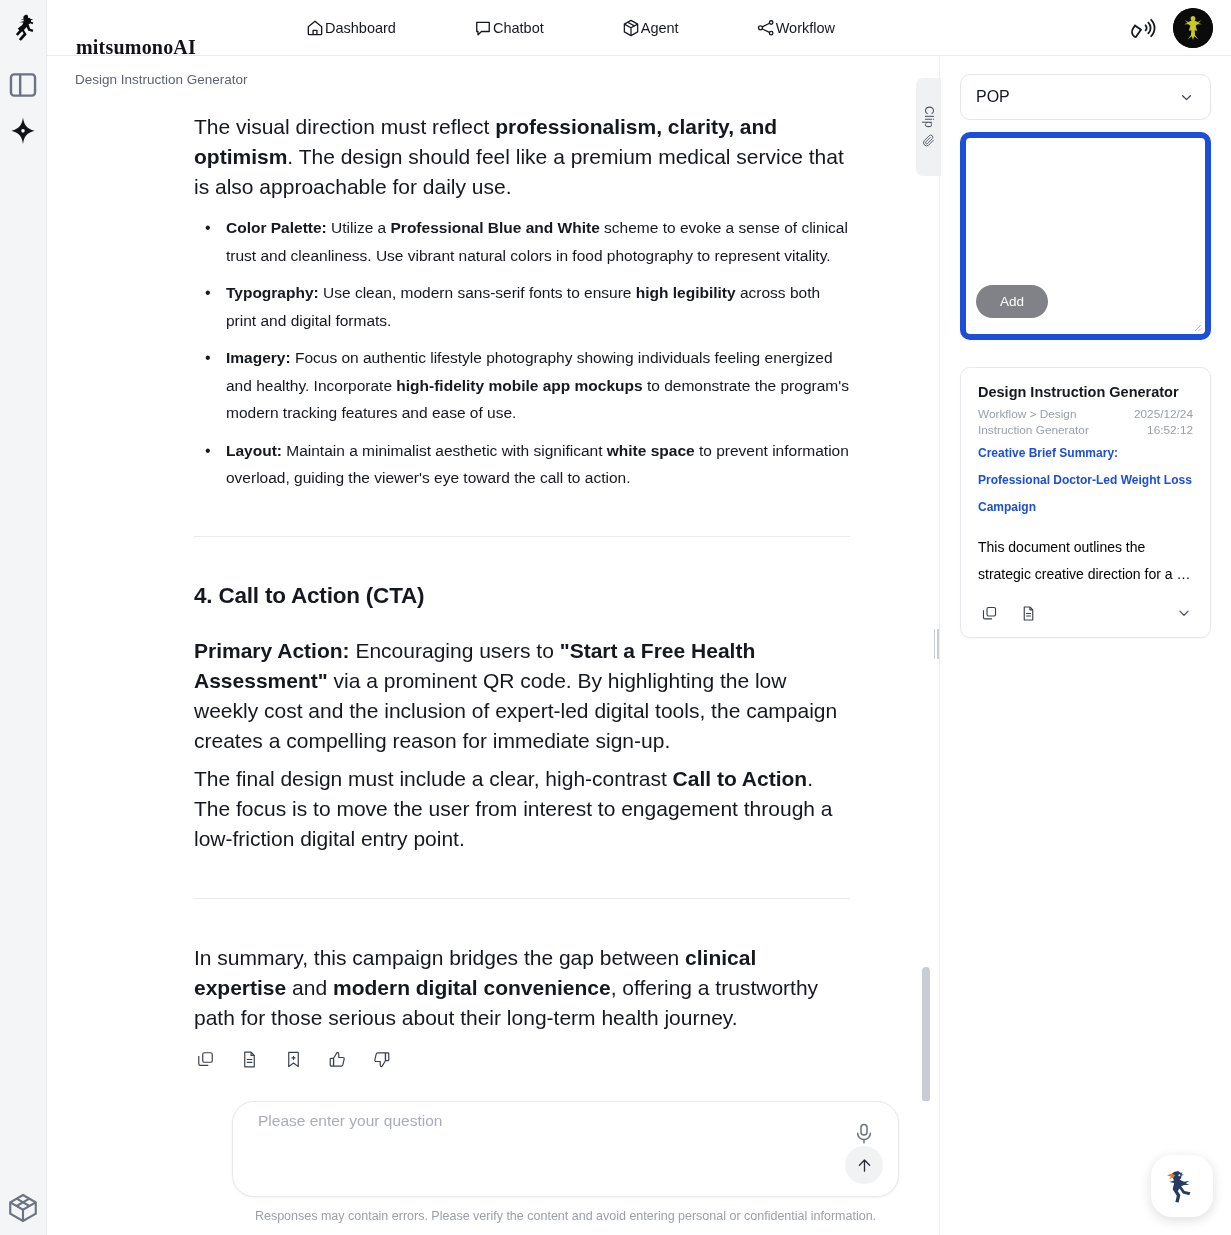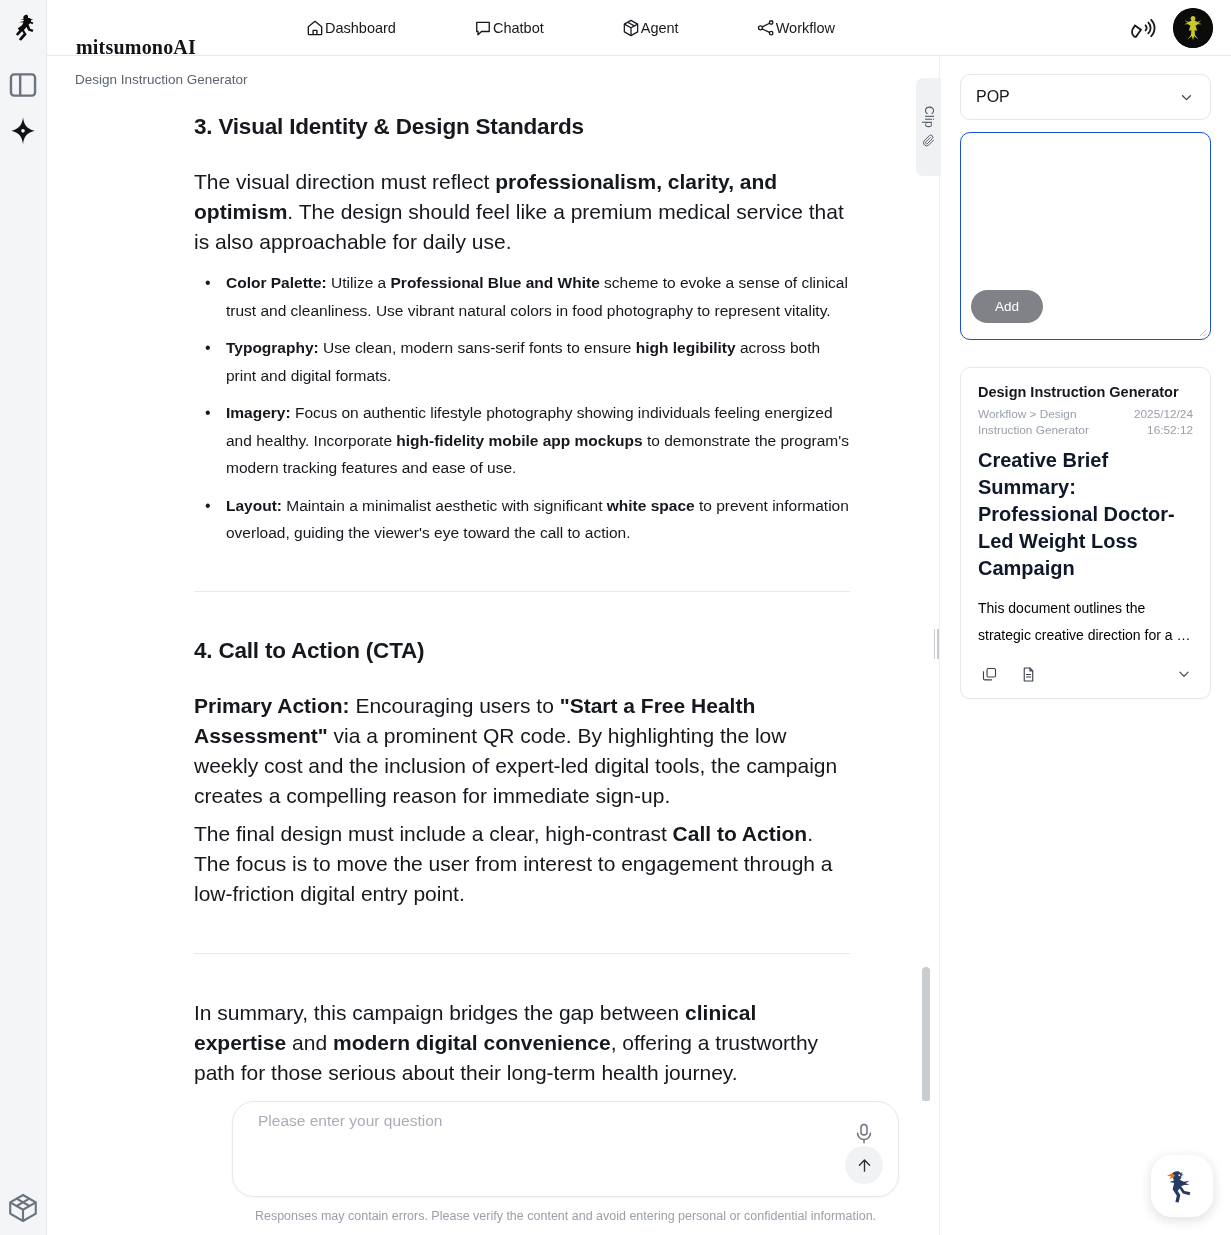"3. Visual Identity & Design" h2 { html: <h2>3. Visual Identity &amp; Design Standards</h2> -> none }
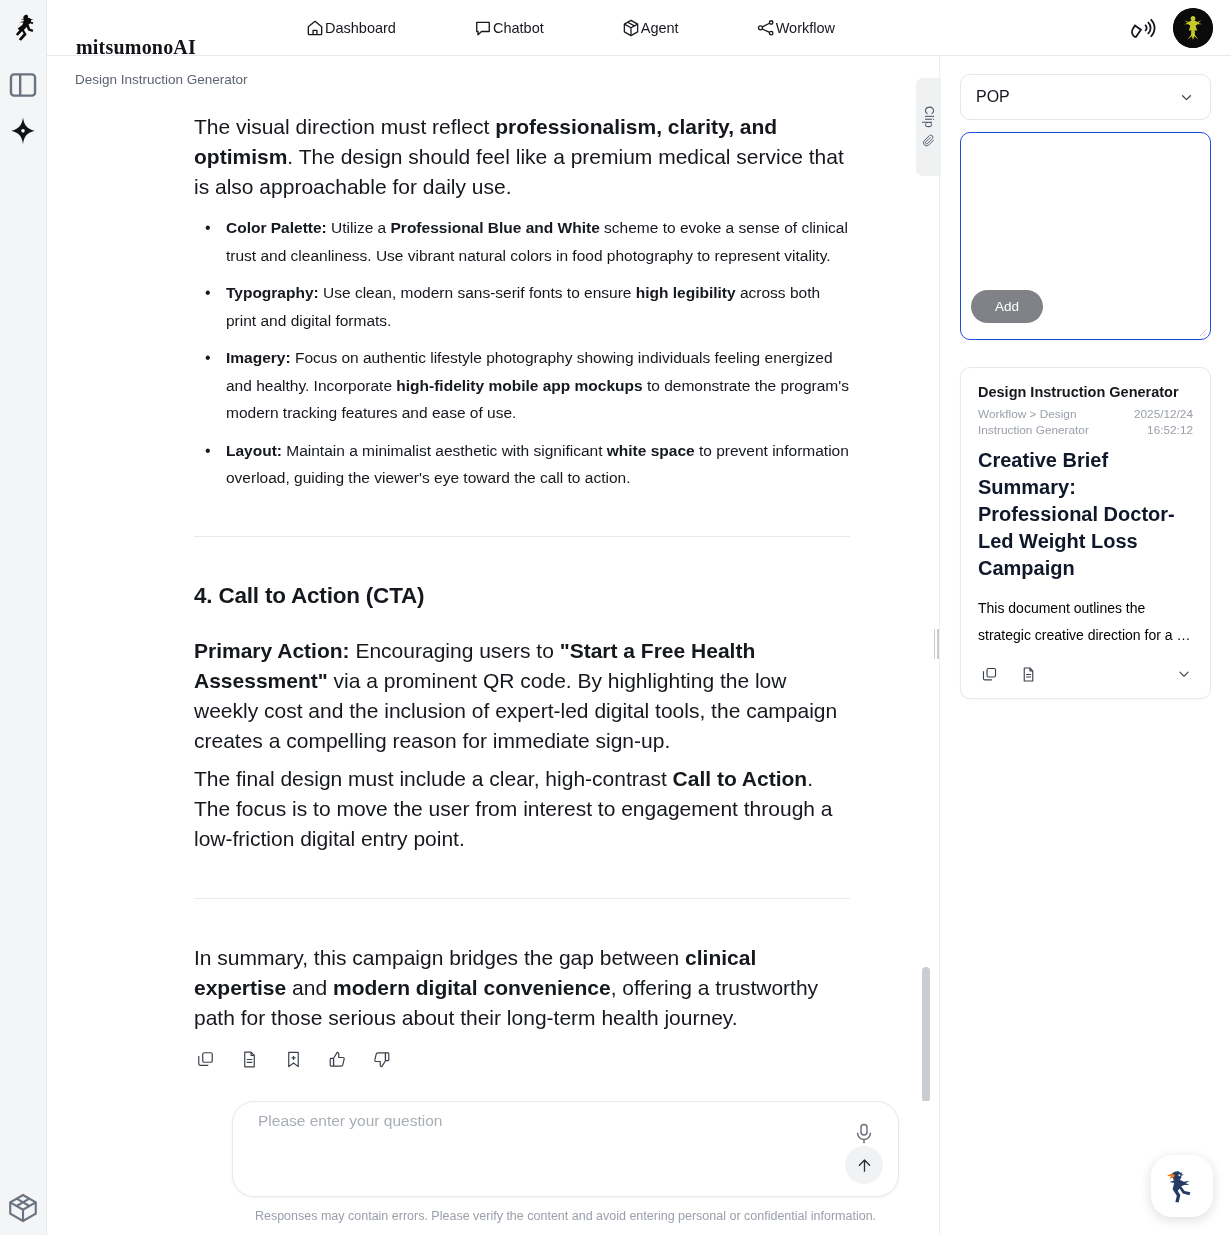"Add" #clip-box { border: 1px solid #1d4ed8 -> 6px solid #1d4ed8 }
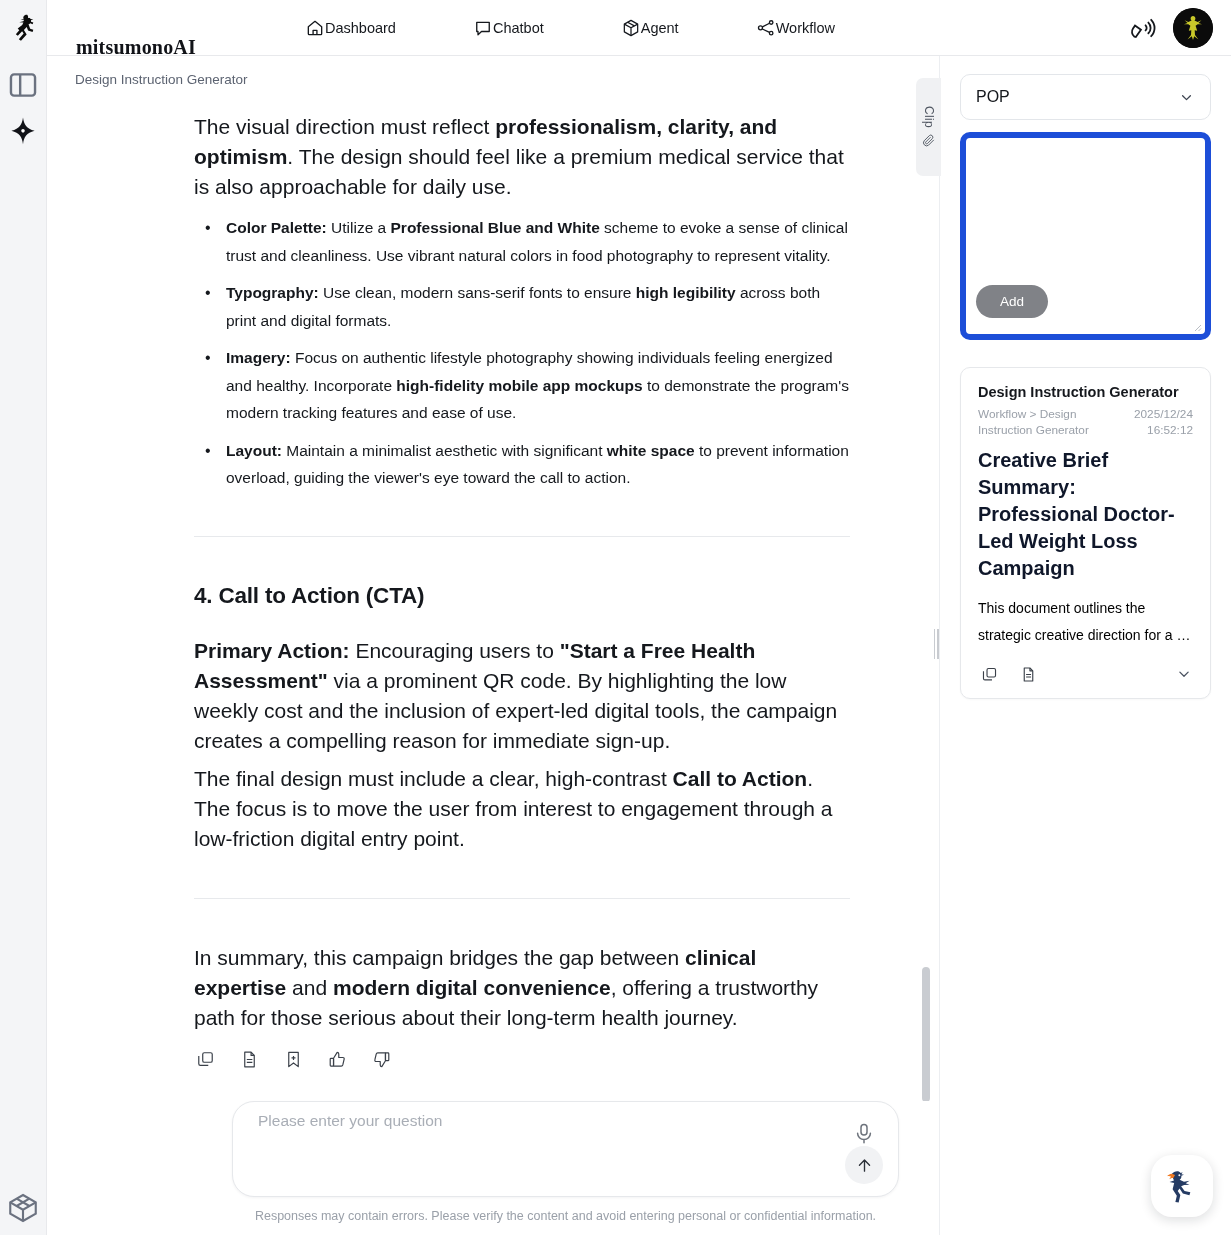"Creative Brief Summary: Professional" #card-head { color: #0f172a -> #1d4ed8; font-size: 20px -> 12px; margin-top: 9px -> 2px }
